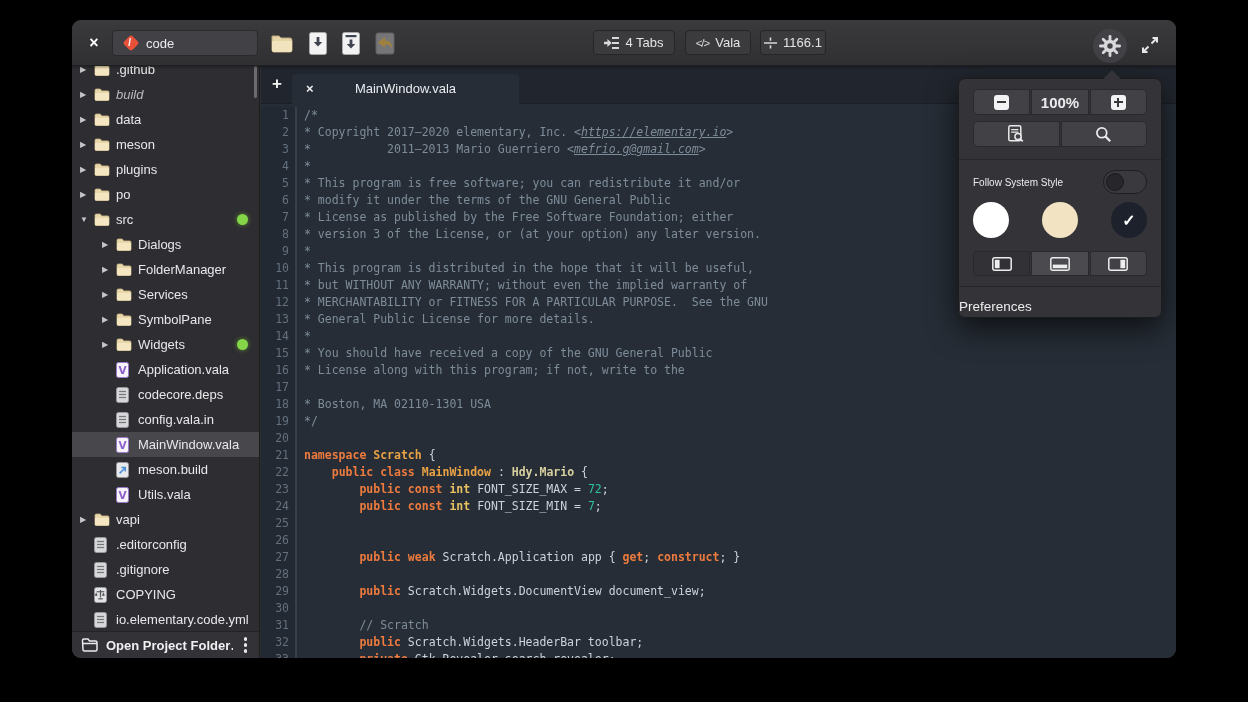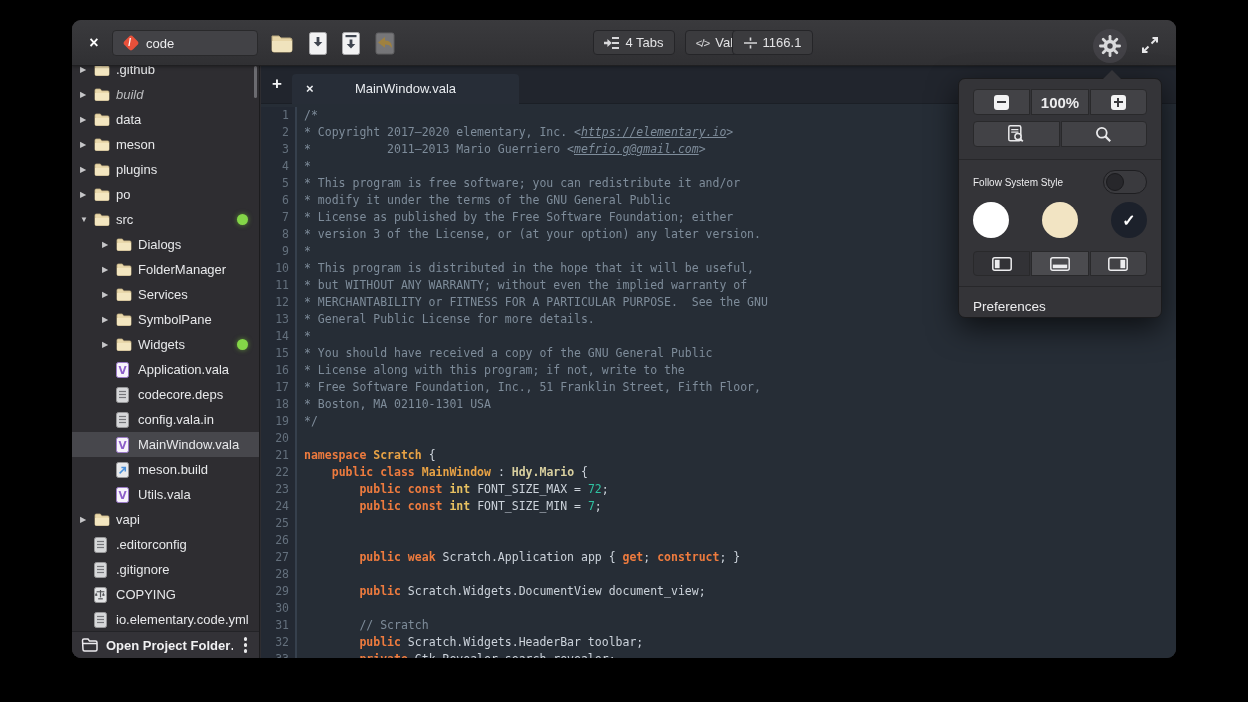"1166.1" .btn-line { left: 660px -> 688px; width: 81px -> 66px }
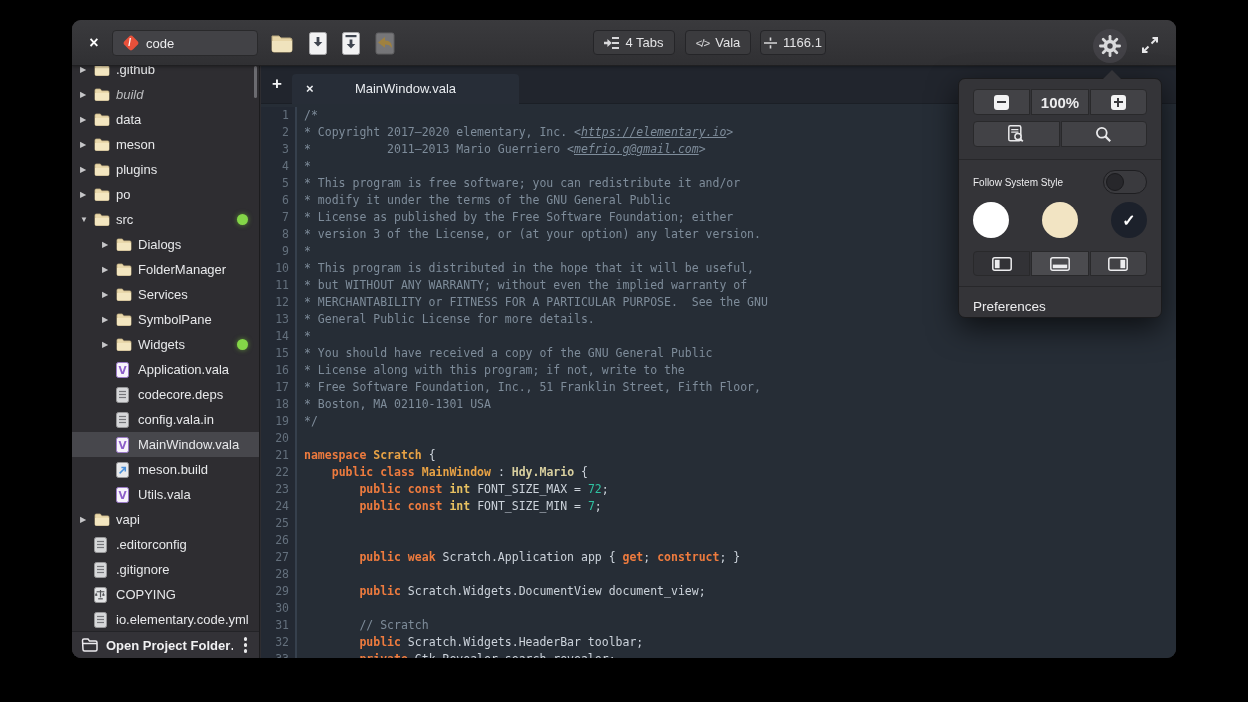"Preferences" .pref-row span { padding-left: 14px -> none }
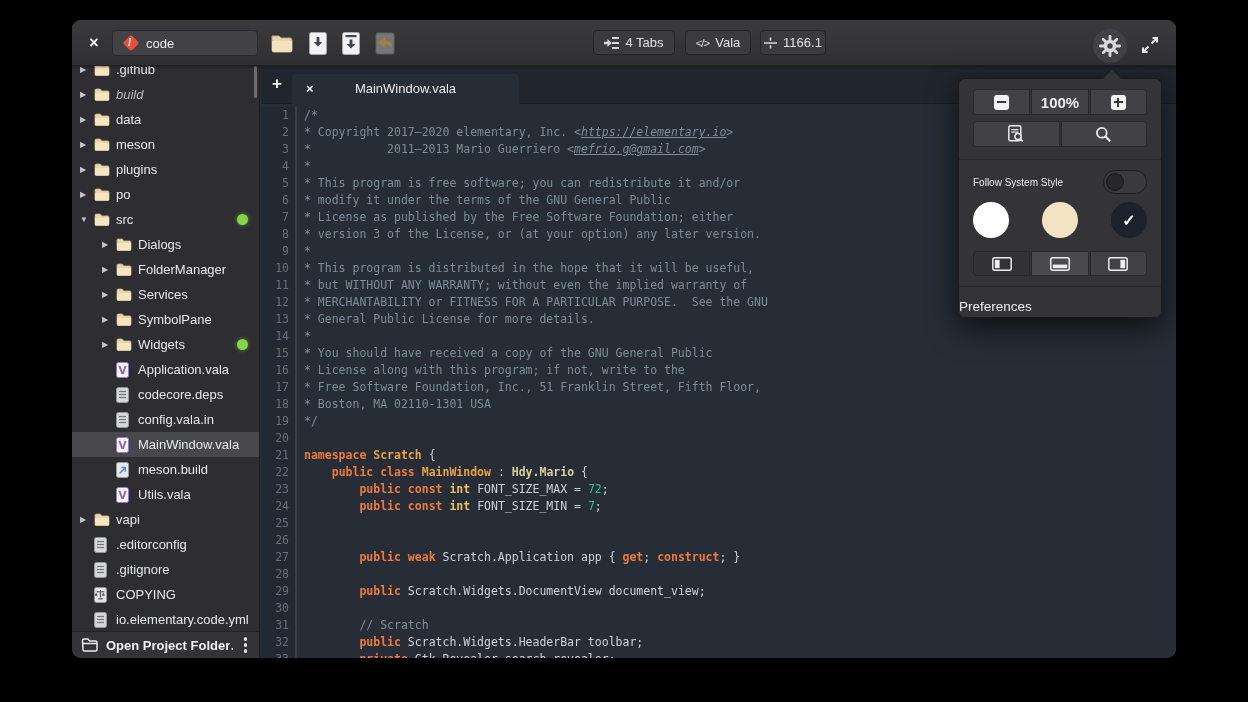"* Free Software Foundation, Inc.," span { html: <span><span>* Free Software Foundation, Inc., 51 Franklin Street, Fifth Floor,</span></span> -> none }
